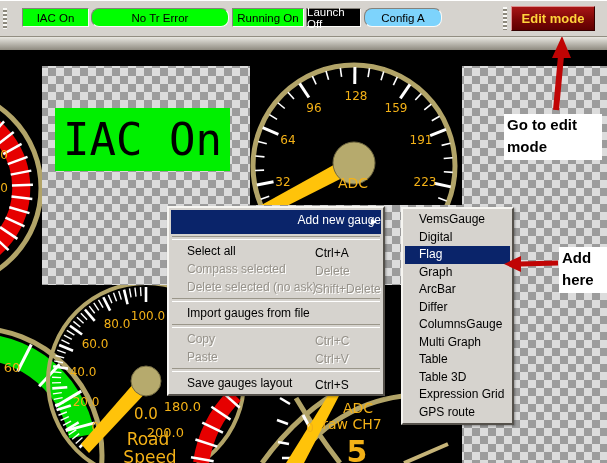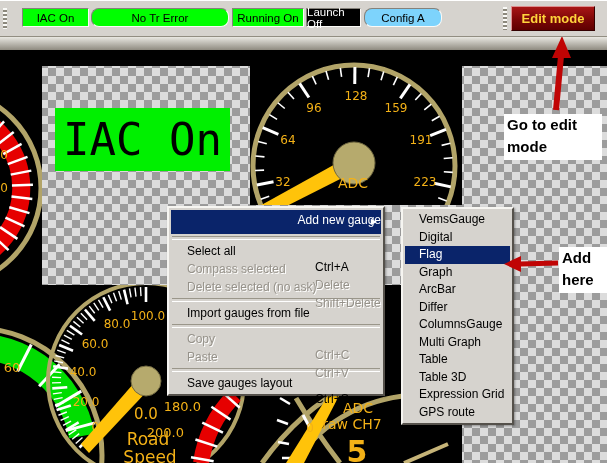"Ctrl+A" .mi .sc { top: 16px -> 2px }
